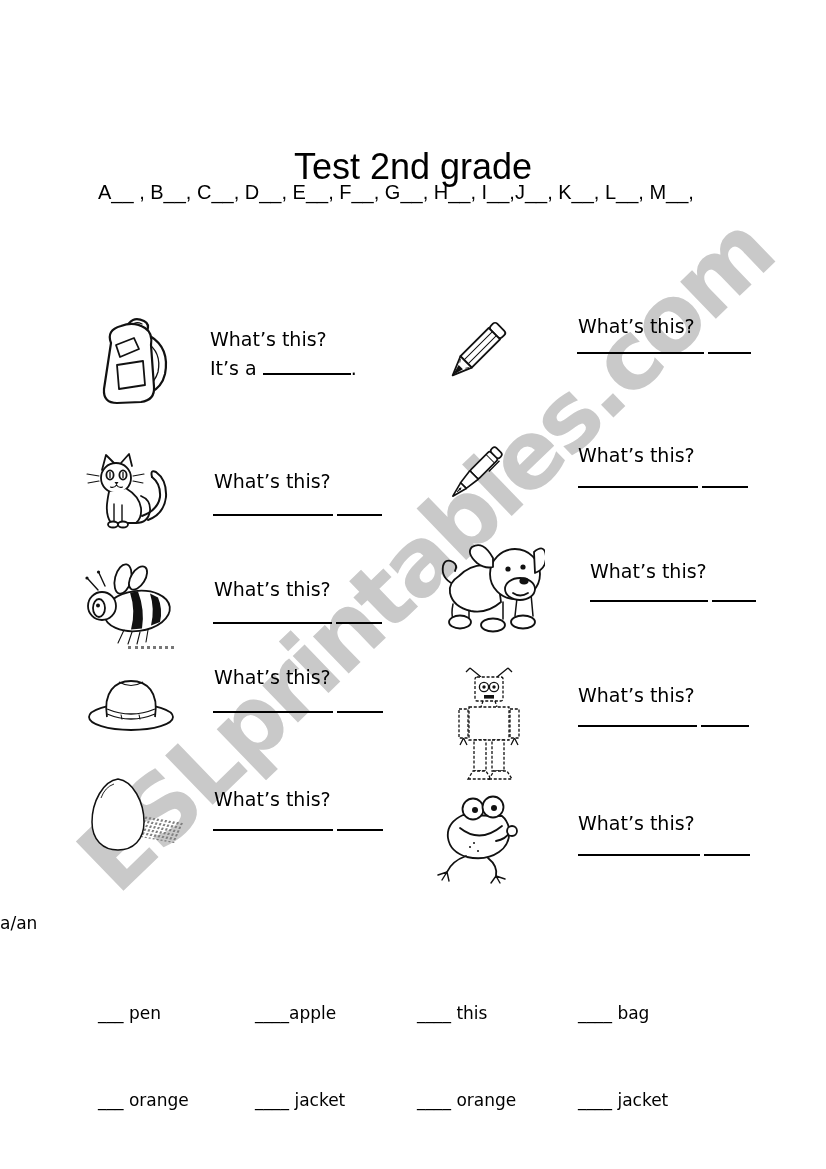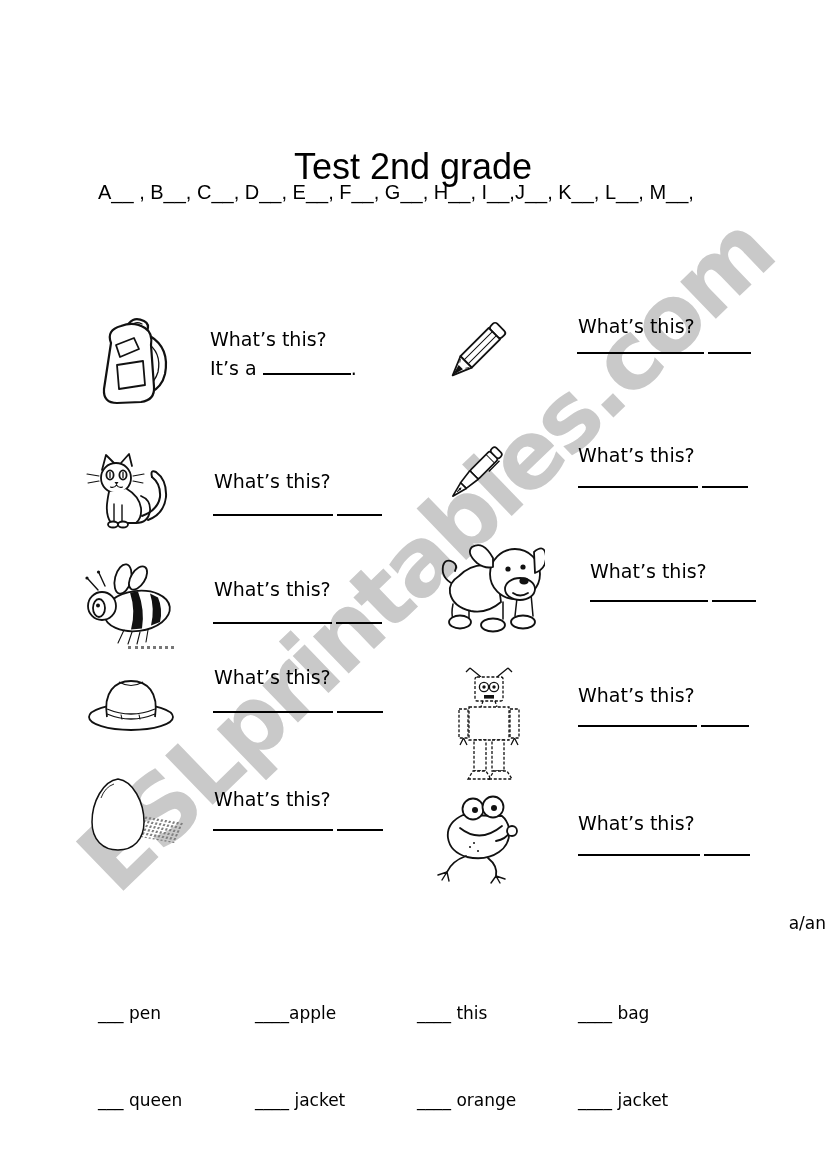"a/an" .aan-h { text-align: right -> left }
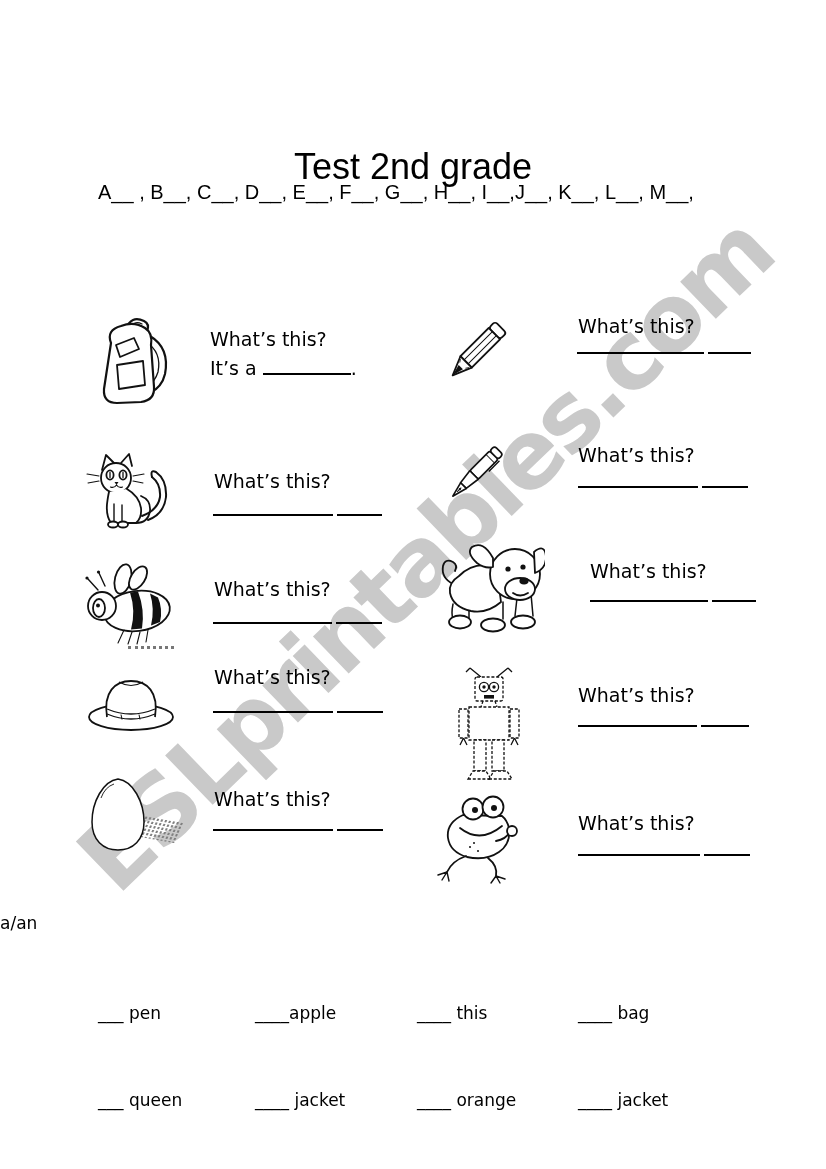"___ queen" div { text: queen -> orange }
